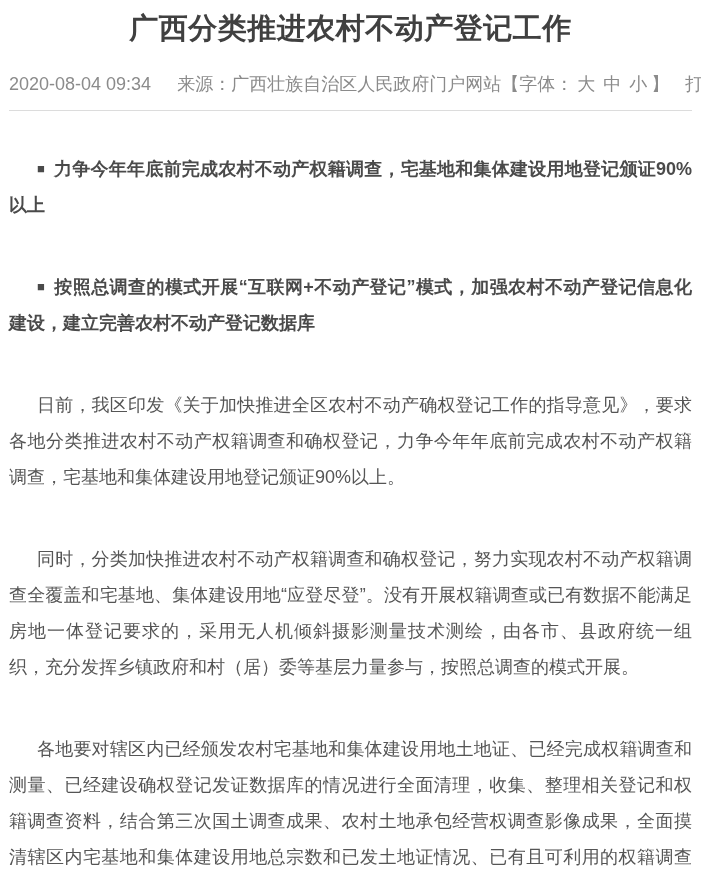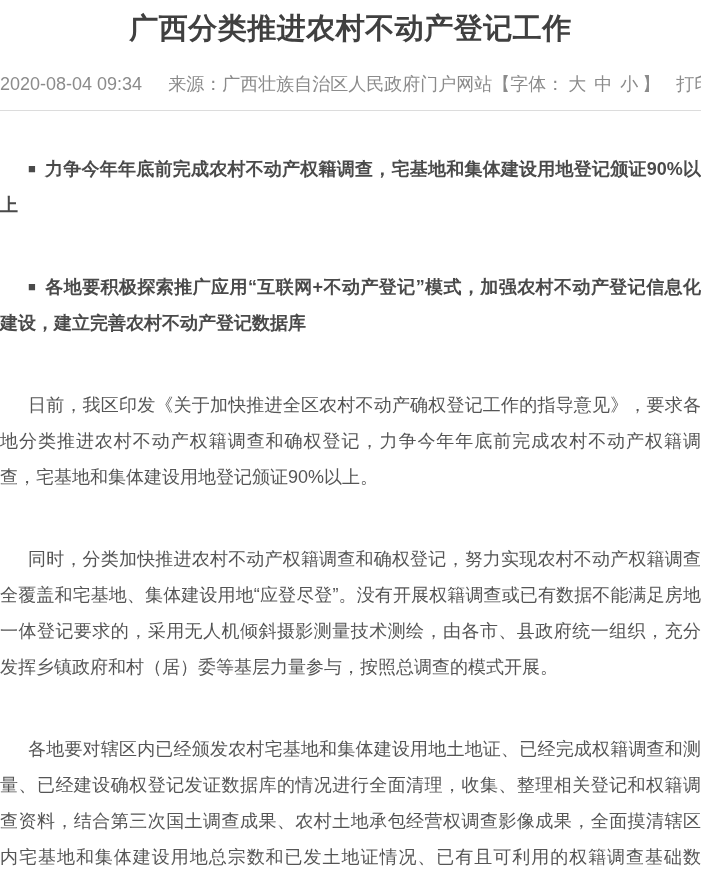"广西分类推进农村不动产登记工作" .page { padding: 0 0 -> 0 9px }
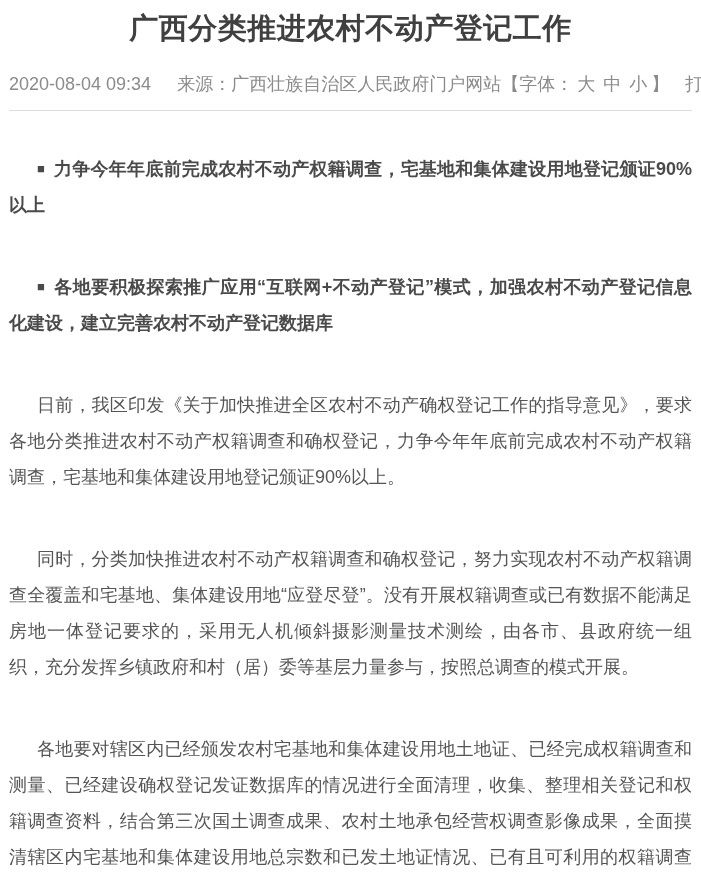"各地要积极探索推广应用“互联网+不动产登记”模式，加强农村不动产登记信息化建设，" span { text: 各地要积极探索推广应用 -> 按照总调查的模式开展 }
